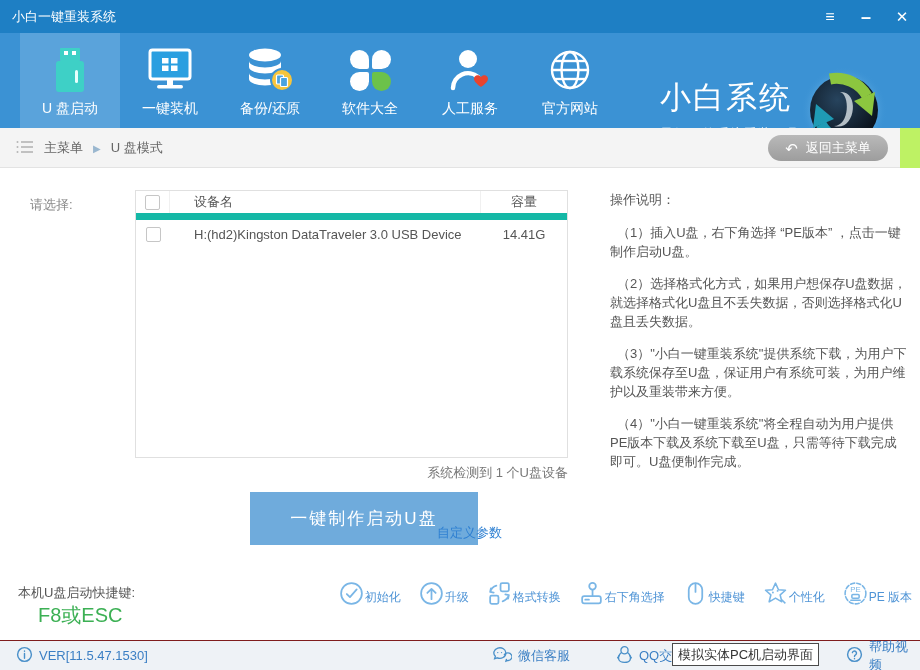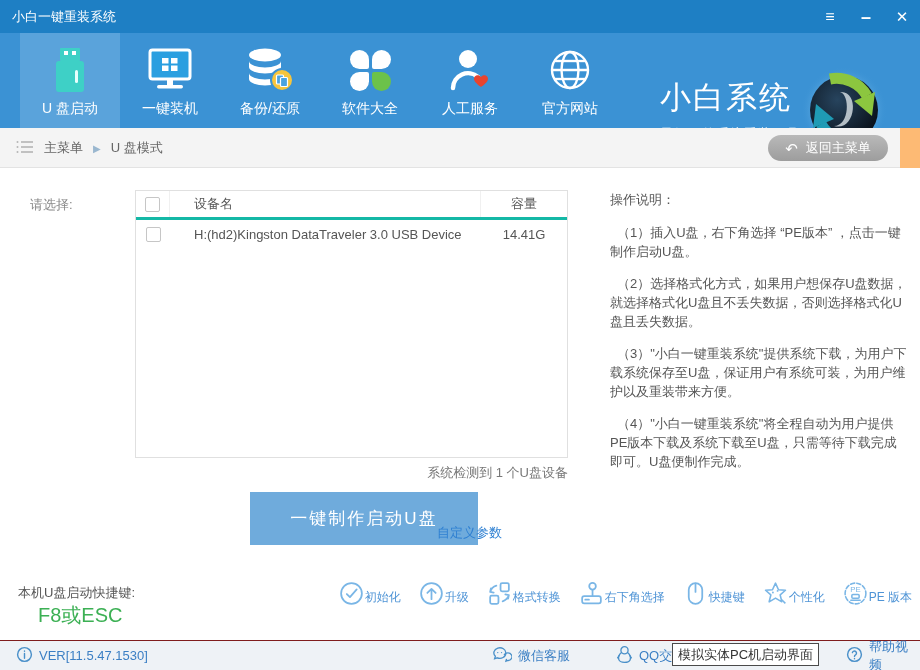"小白一键重装系统" .window { background: #fdba74 -> #bef264 }
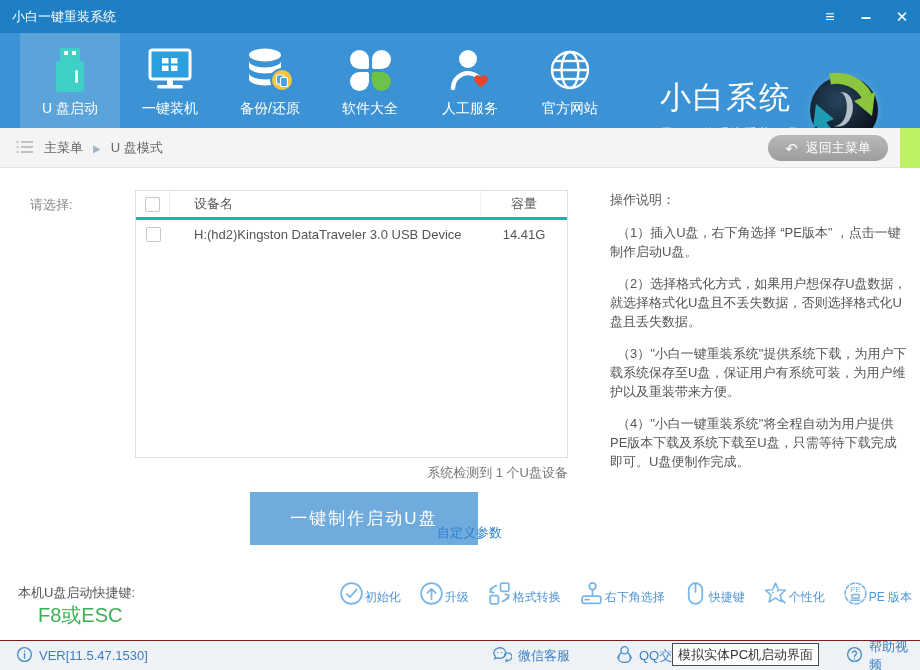"设备名" .tbl-row.head { border-bottom: 3px solid #14b8a6 -> 7px solid #14b8a6 }
